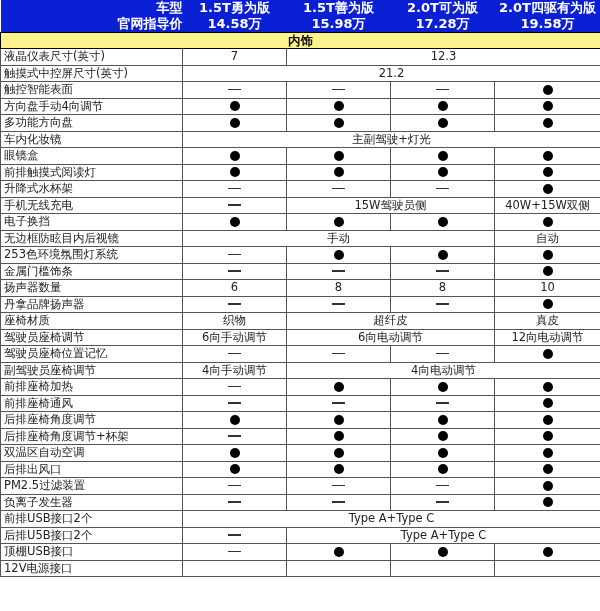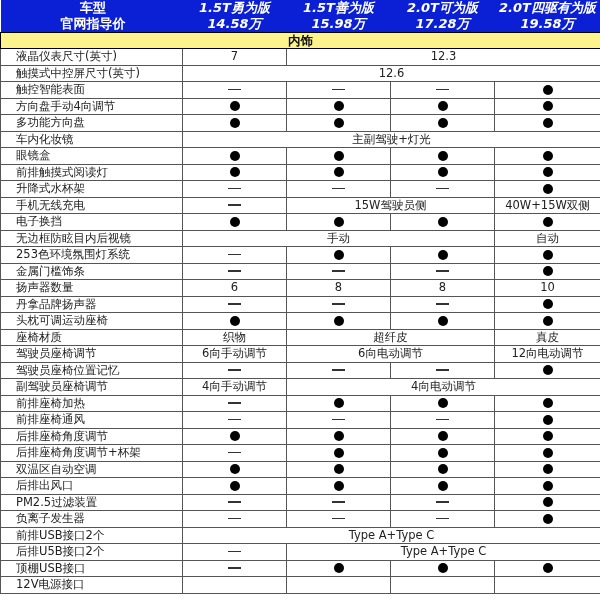"车型" .hdr td.lbl { text-align: center -> right }
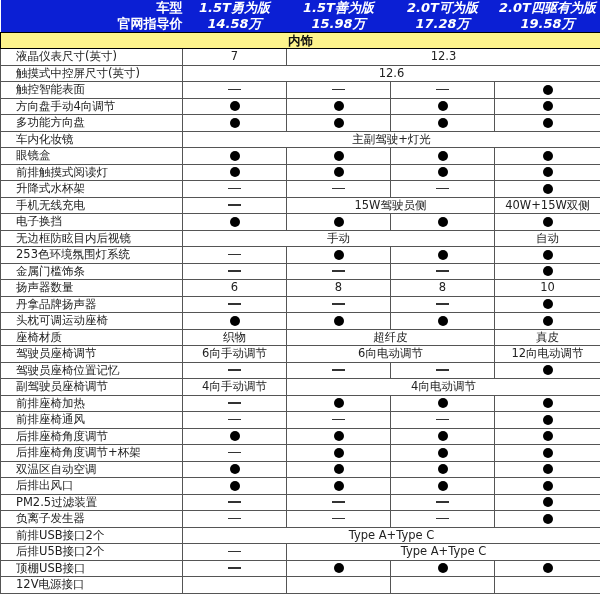"1.5T勇为版" .hdr td.val { font-style: italic -> none }
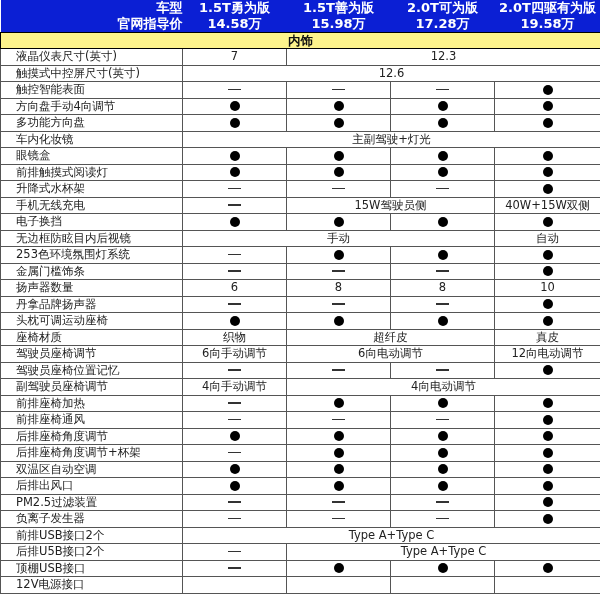"液晶仪表尺寸(英寸)" .row td.lbl { padding-left: 15px -> 3px }
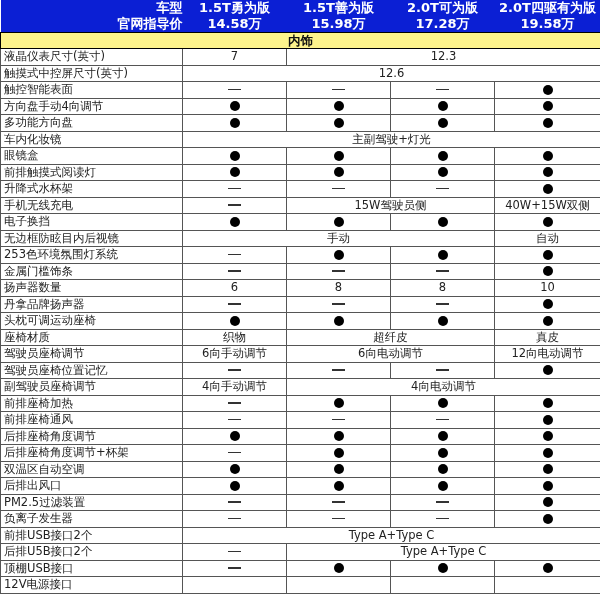"12.6" td { text: 12.6 -> 21.2 }
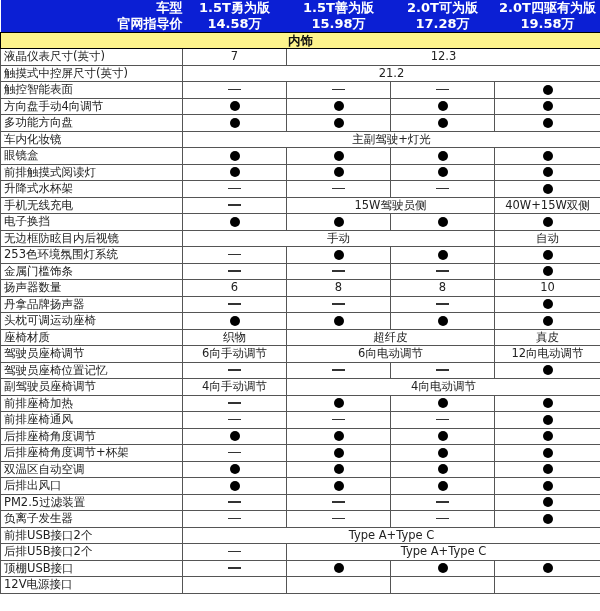"头枕可调运动座椅" tr.row { html: <tr> <td>头枕可调运动座椅</td> <td><span></span></td> <td><span></span></td> <td><span></span></td> <td><span></span></td> </tr> -> none }
